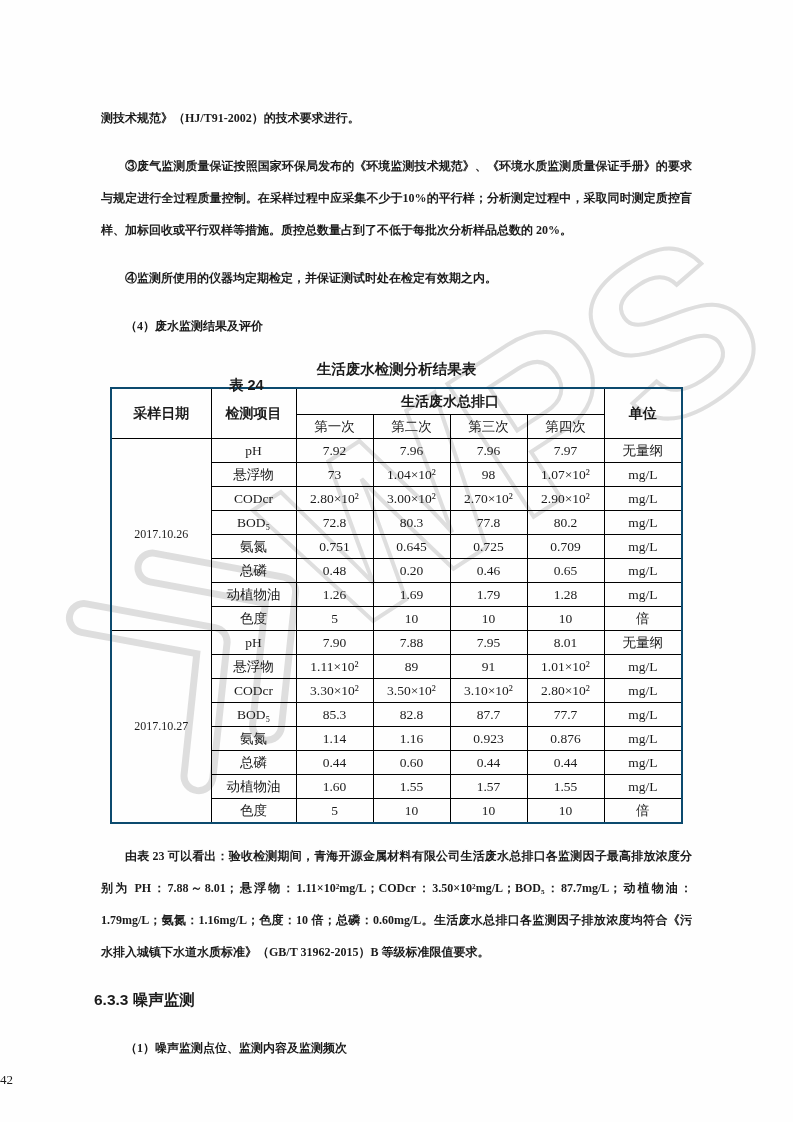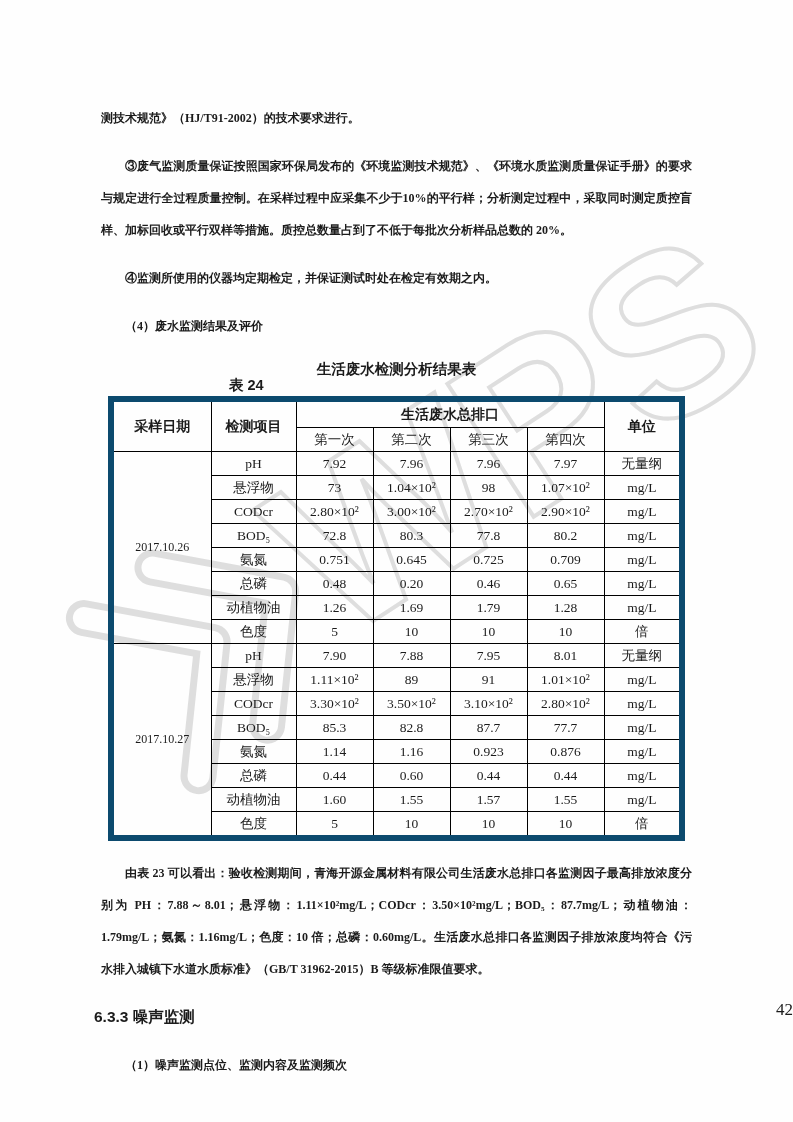"采样日期" table.results { border: 6px solid #0c4a6e -> 2px solid #0c4a6e; margin: 16px auto -> 7px auto }
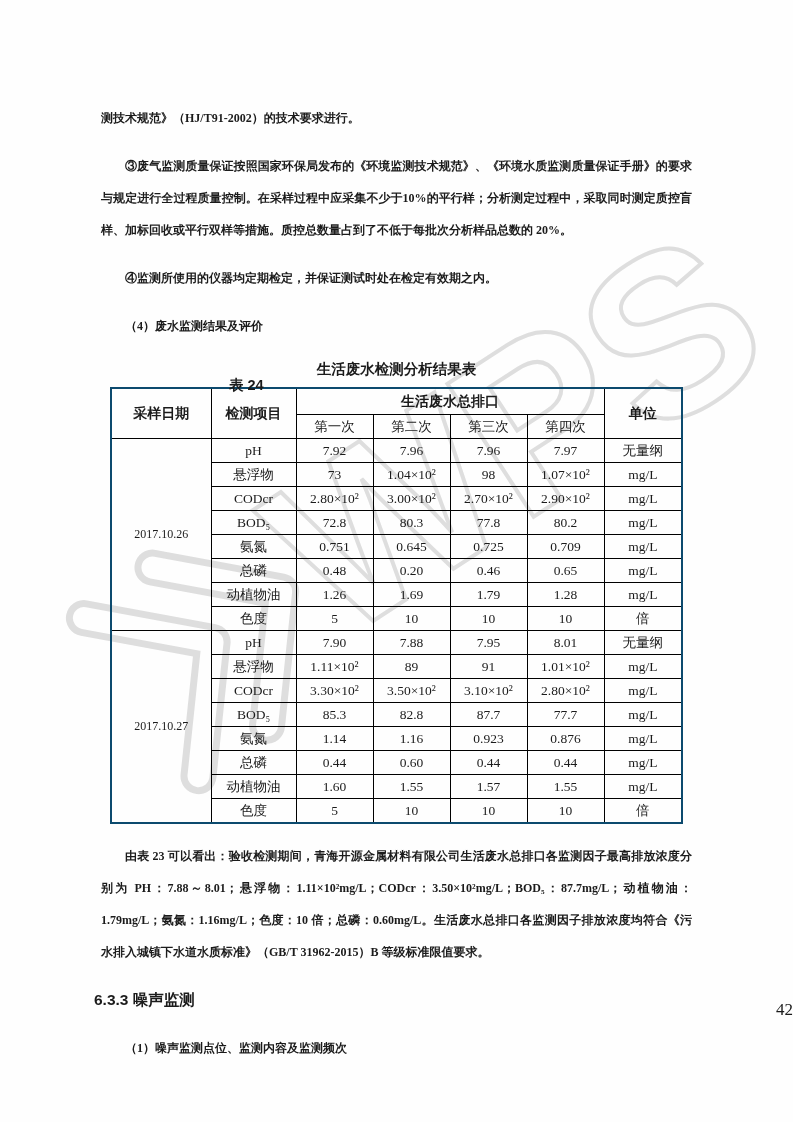"42" .page-number { font-size: 17px -> 13px; text-align: right -> left; top: 1000px -> 1072px }
